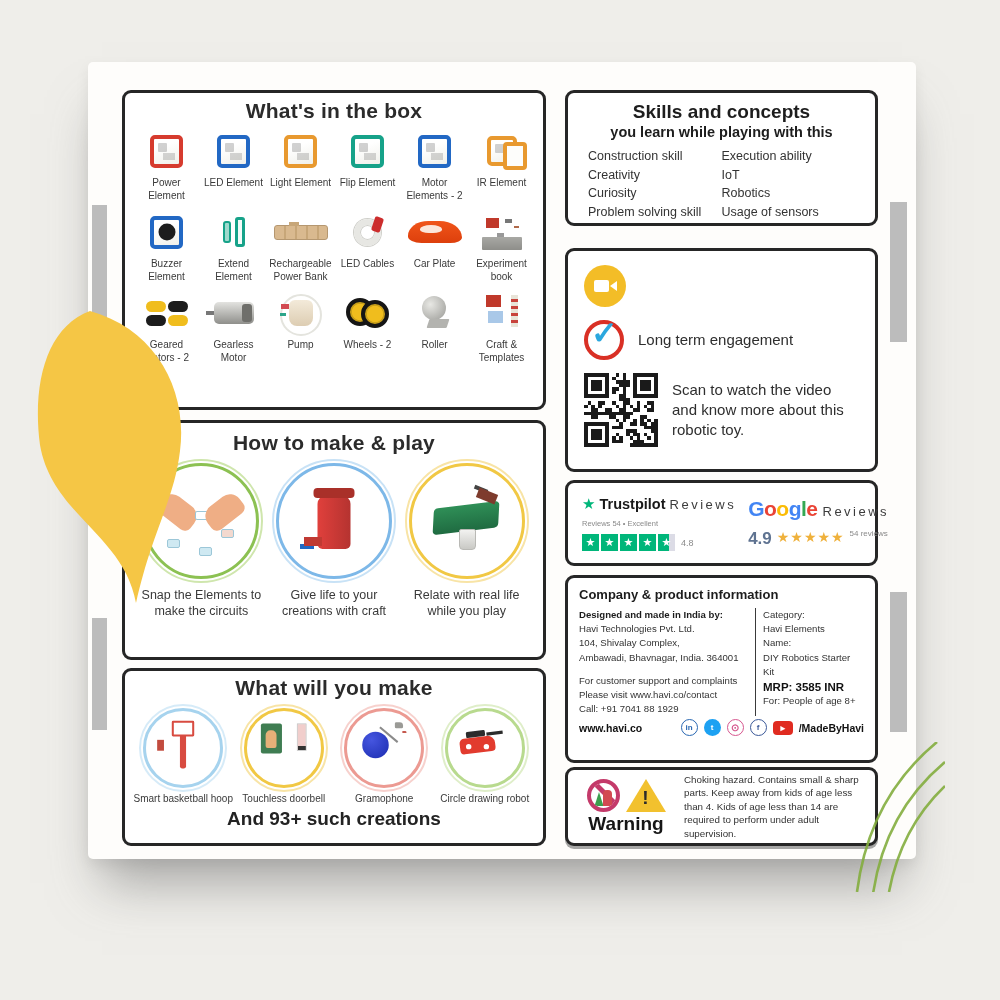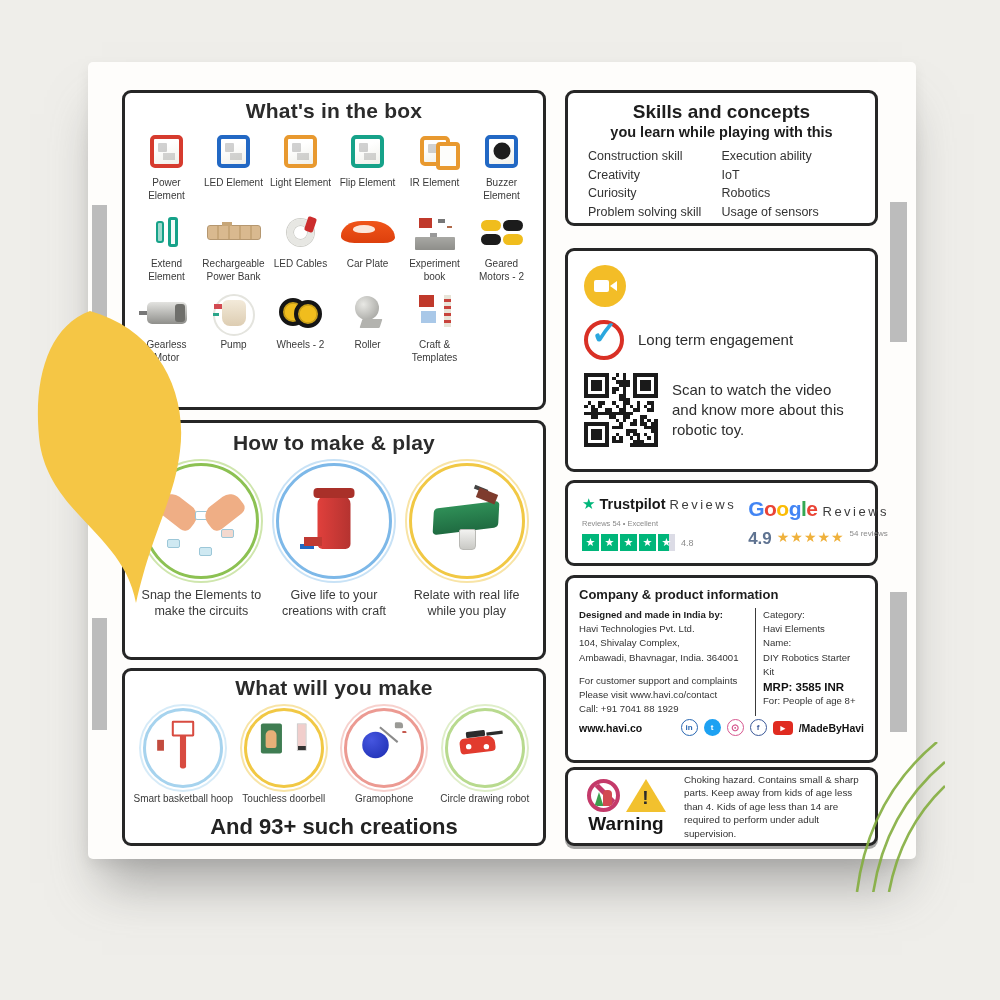"Motor Elements - 2" div.cell { html: none -> <div> <div> <span></span> </div> <div>Motor Elements - 2</div> </div> }
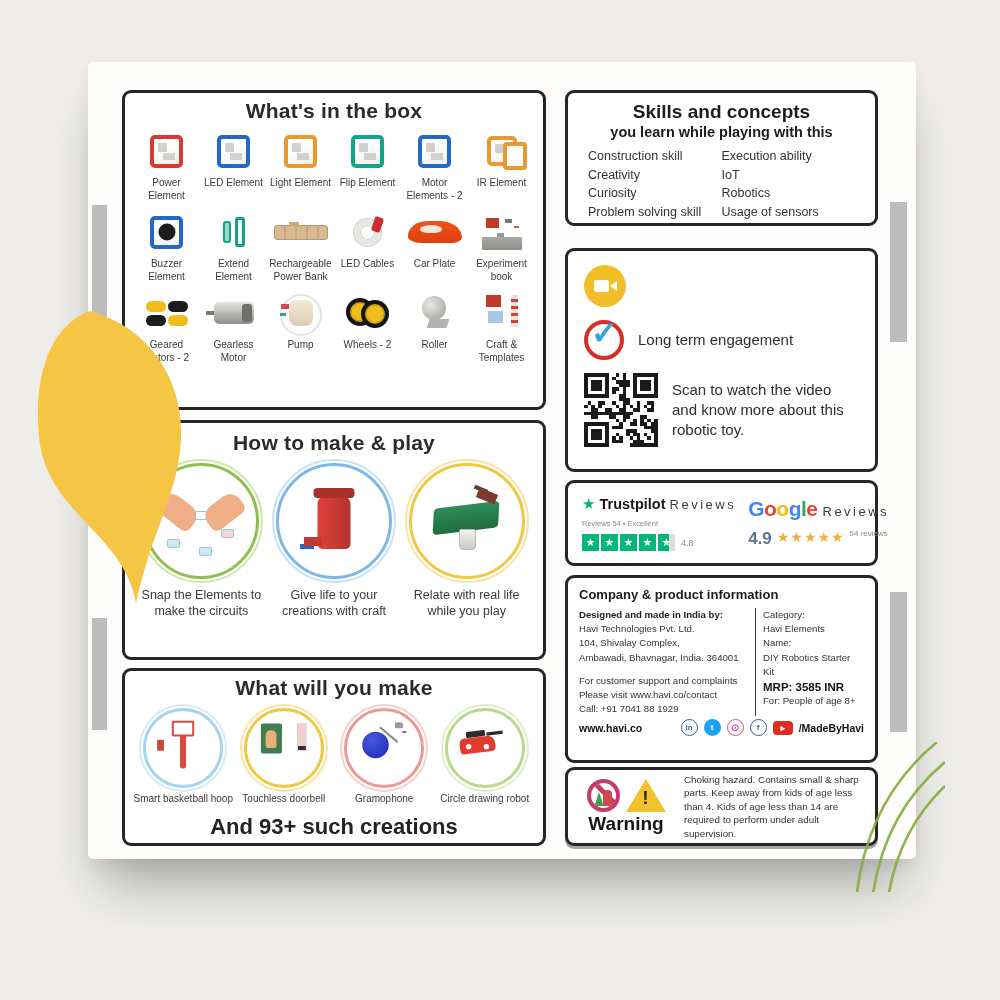"And 93+ such creations" .make-footer { font-size: 22px -> 19px; margin-top: 8px -> 2px }
